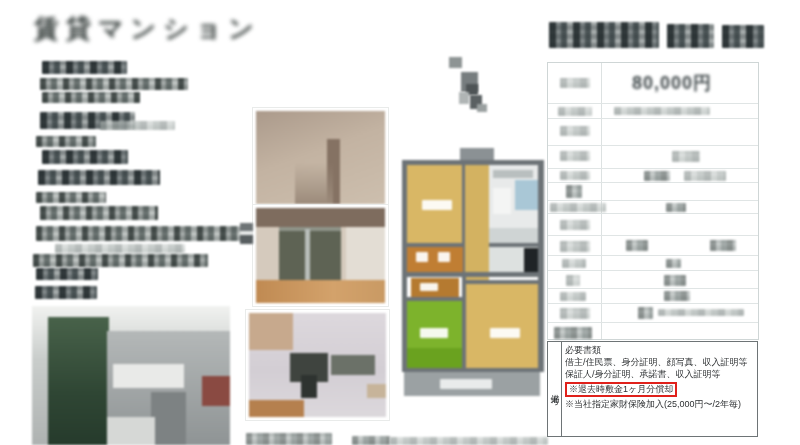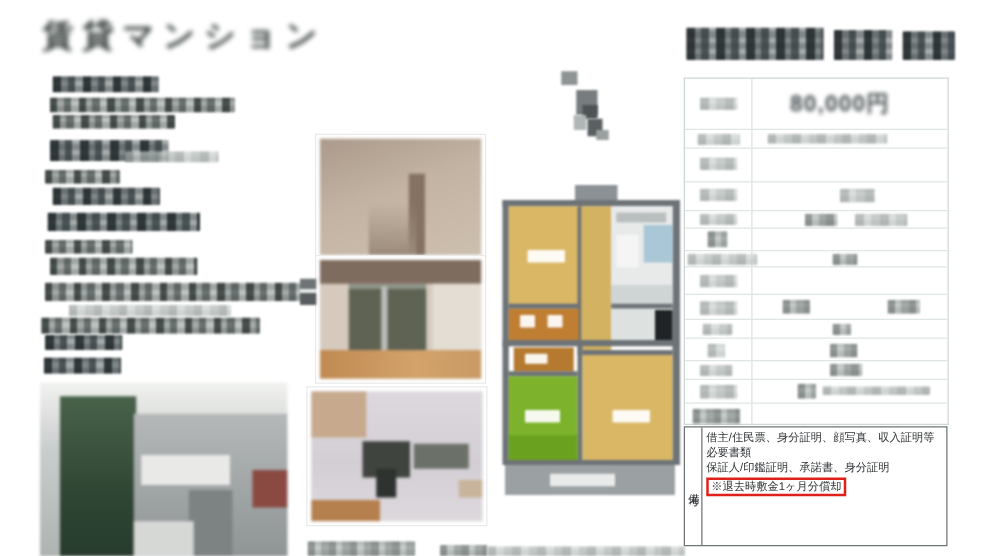"借主/住民票、身分証明、顔写真、収入証明等" div { order: before "必要書類" -> after "必要書類" }
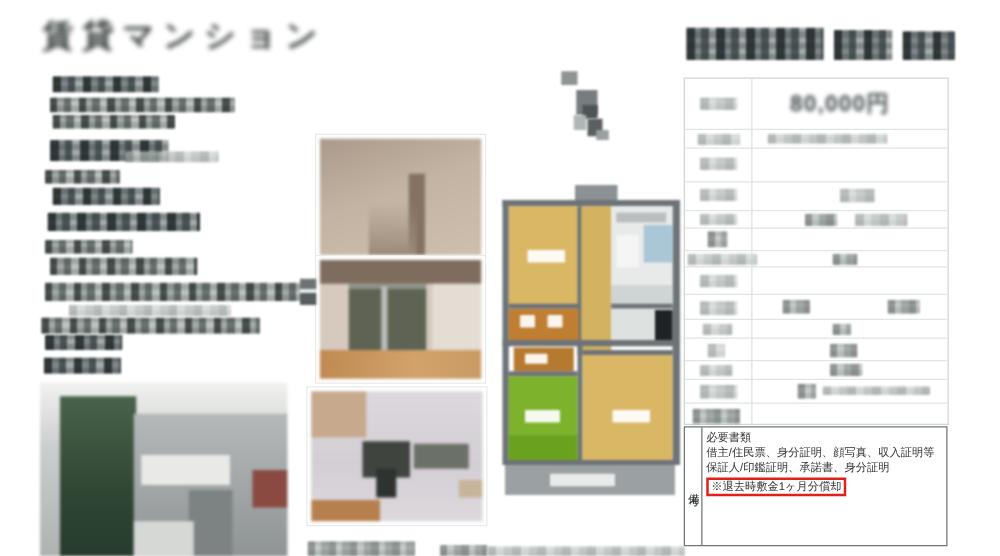"保証人/印鑑証明、承諾書、身分証明" div { text: /印鑑証明、承諾書、身分証明 -> /身分証明、承諾書、収入証明等 }
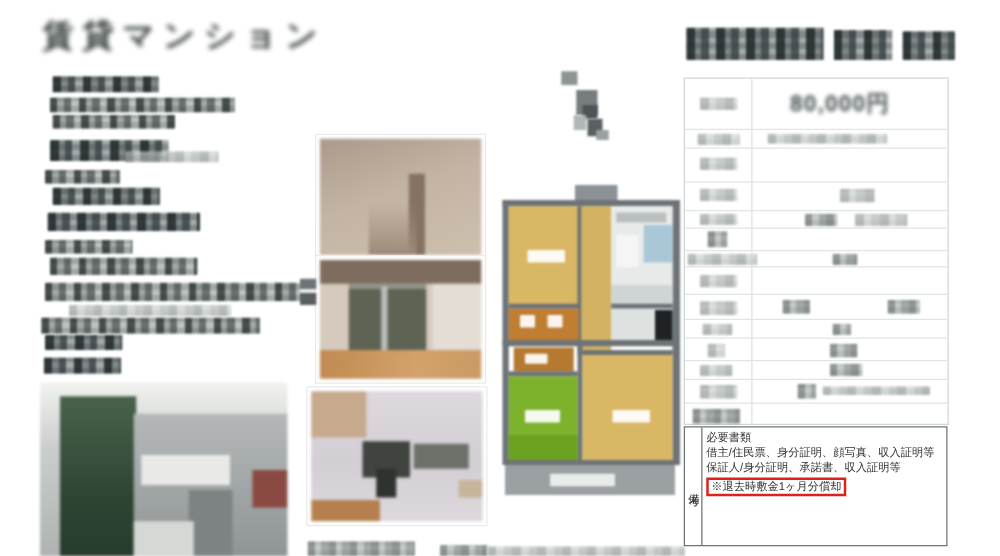"※当社指定家財保険加入(25,000円〜/2年毎)" div { html: none -> <div>※当社指定家財保険加入(25,000円〜/2年毎)</div> }
